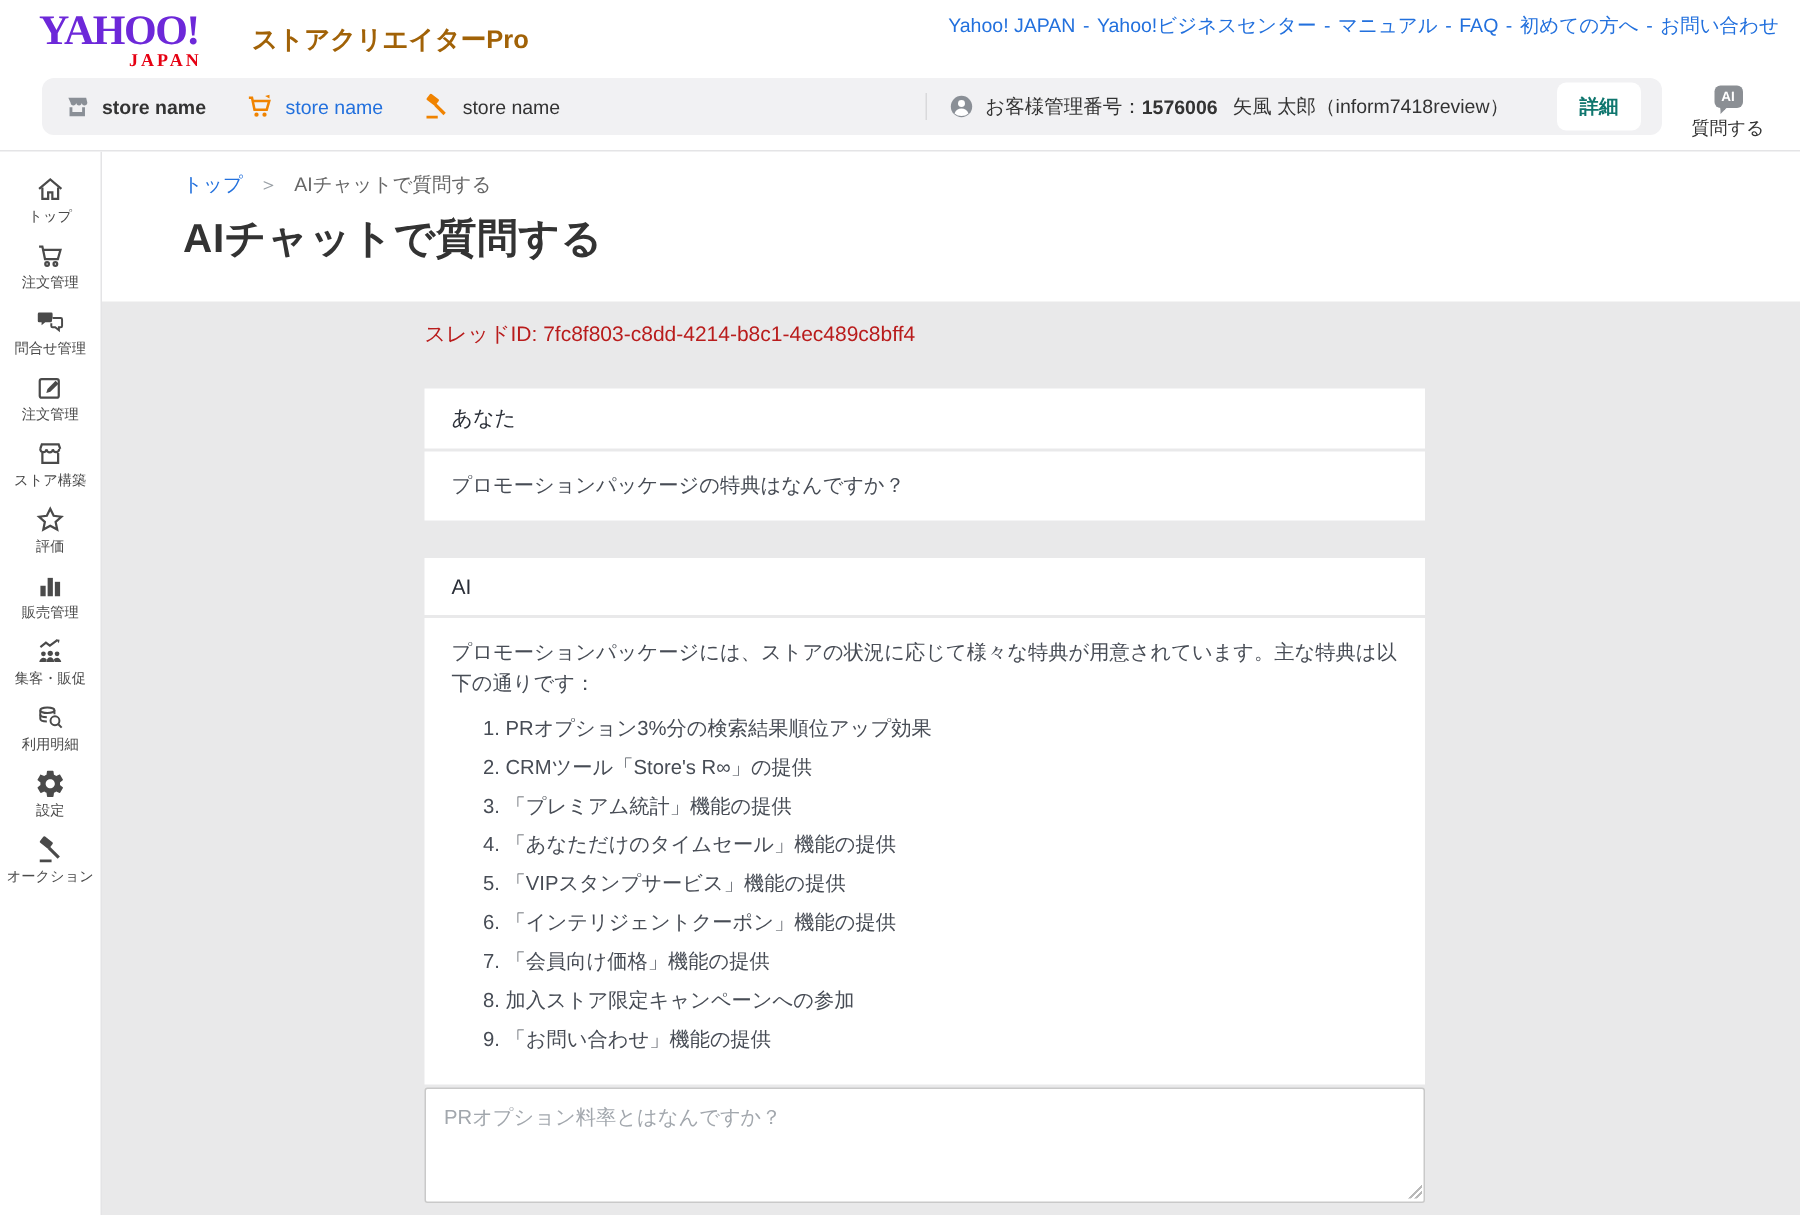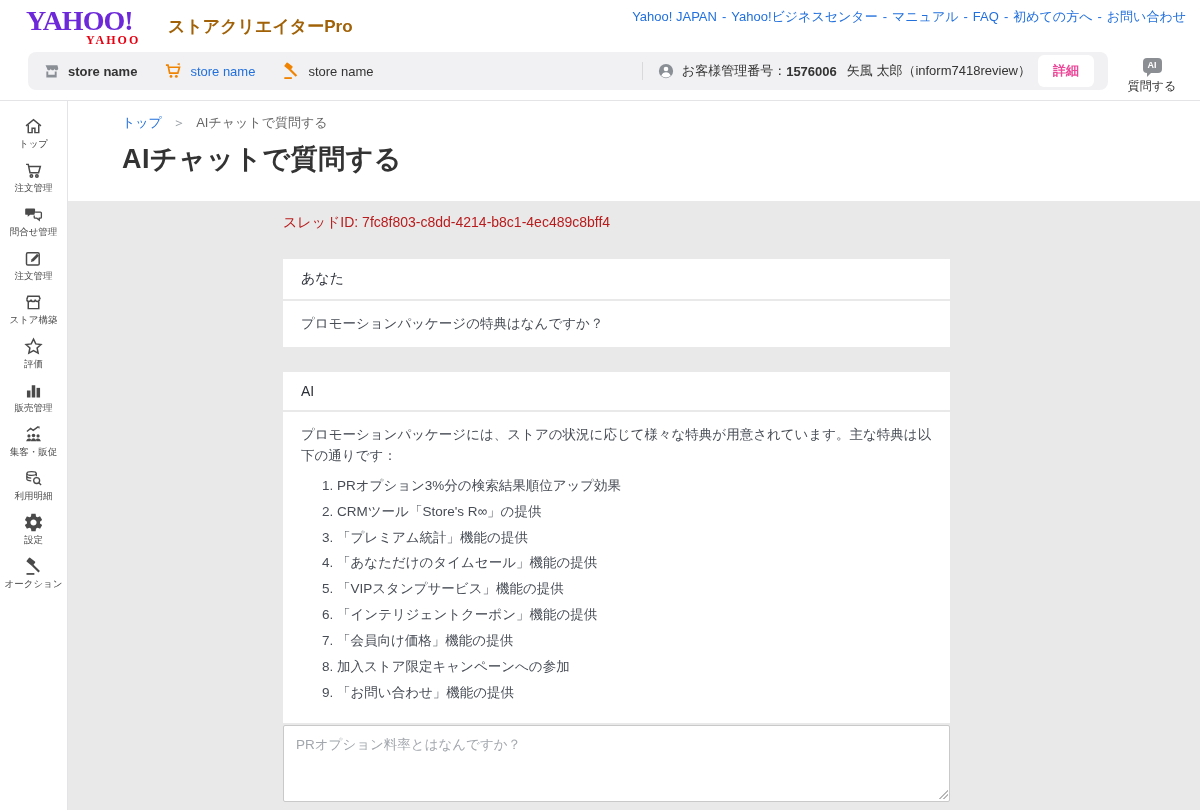"YAHOO" span.yahoo-japan { text: YAHOO -> JAPAN }
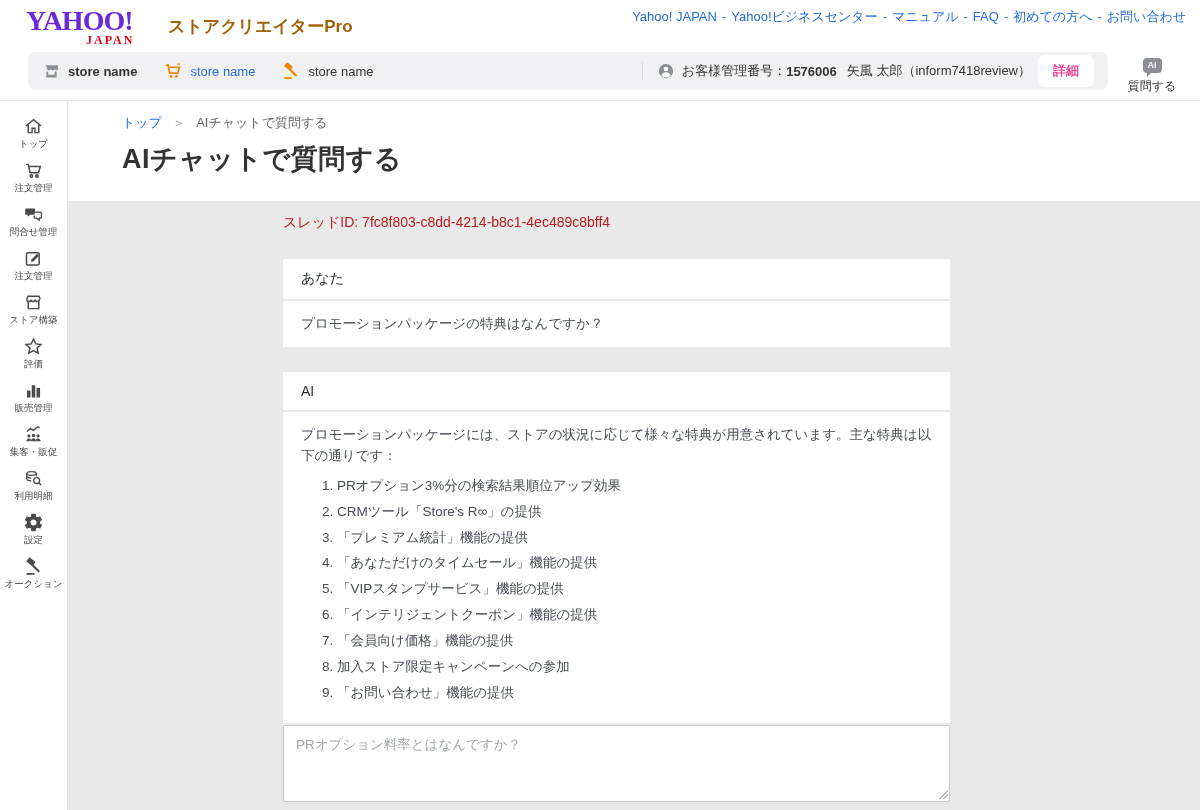"詳細" .detail-btn { color: #ec4899 -> #0f766e; margin-left: 7px -> 32px }
